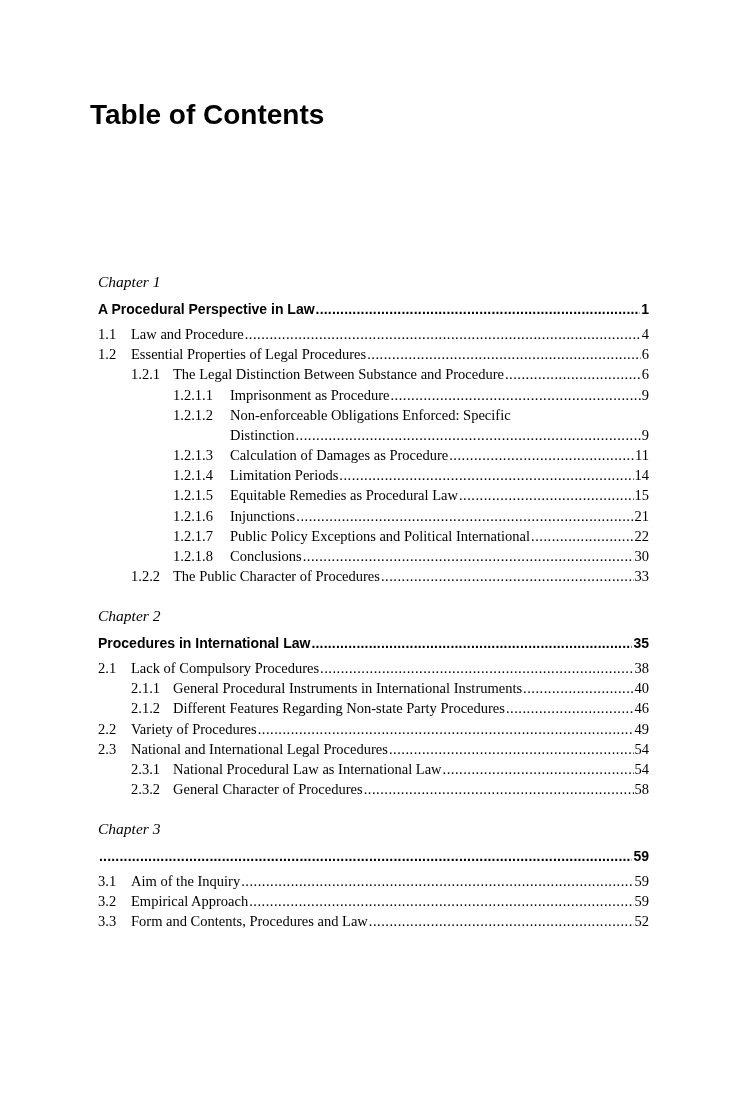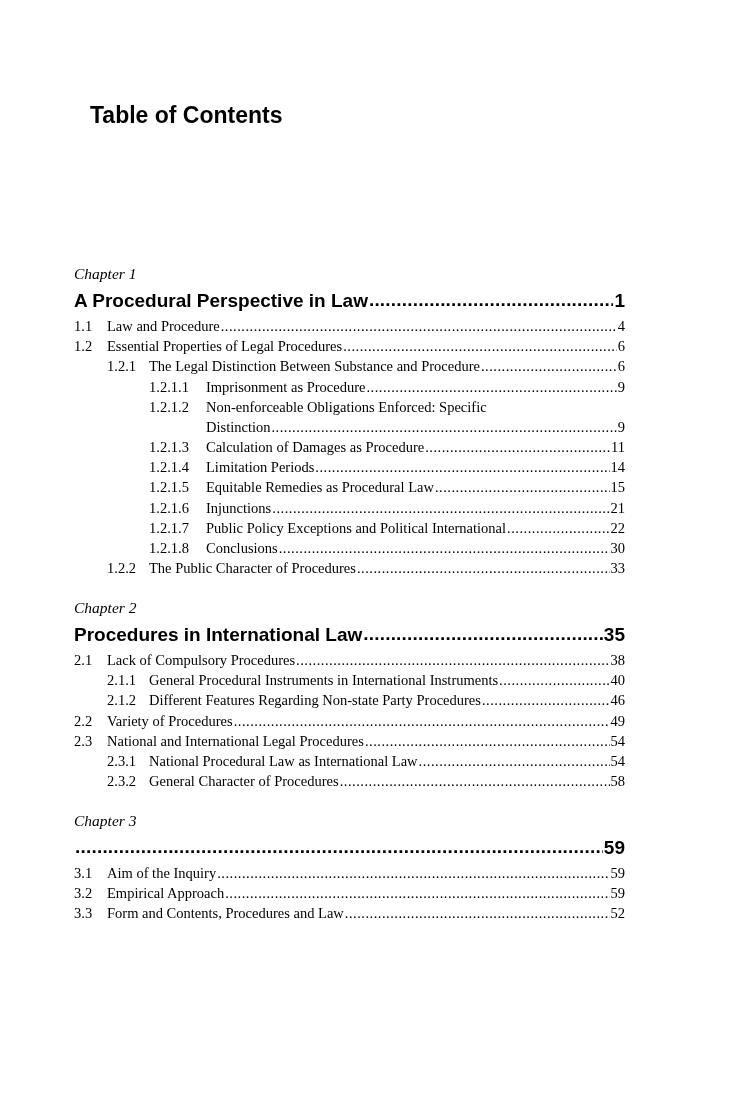"Table of Contents" .toc-title { font-size: 23px -> 28px }
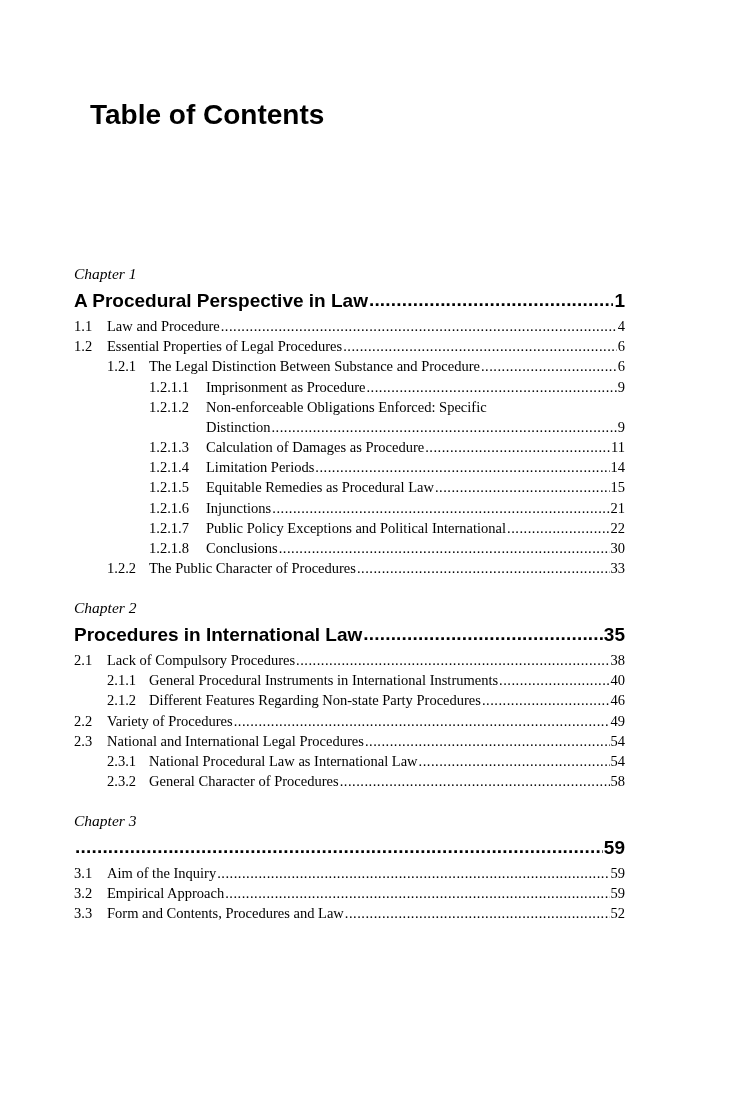"Chapter 1" .chapter { left: 74px -> 98px; margin-top: none -> 8px }
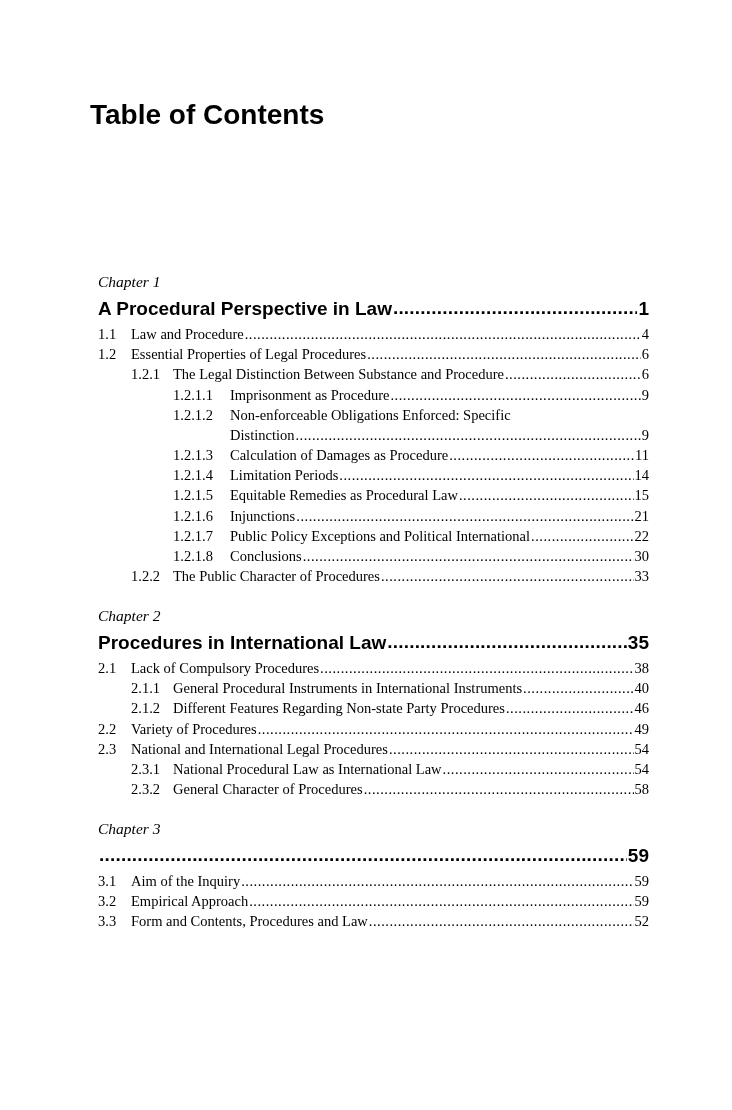"A Procedural Perspective in Law" .chapter-heading { align-items: center -> flex-end; font-size: 19px -> 14px }
